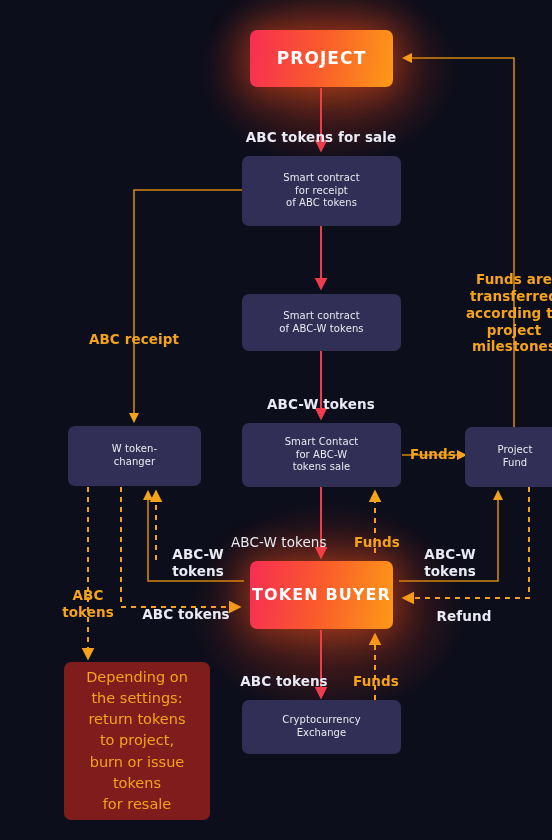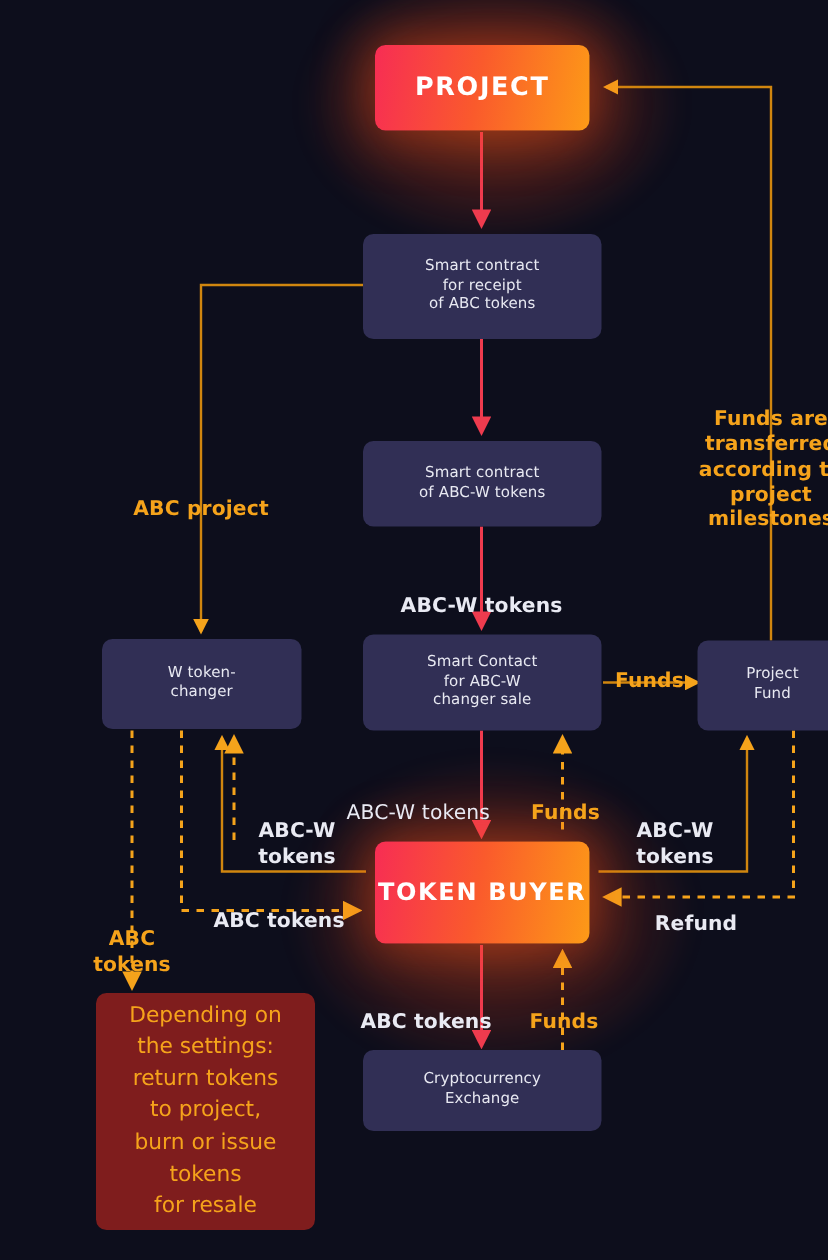"ABC tokens for sale" div.lbl { html: none -> <div> <span>ABC tokens for sale</span> </div> }
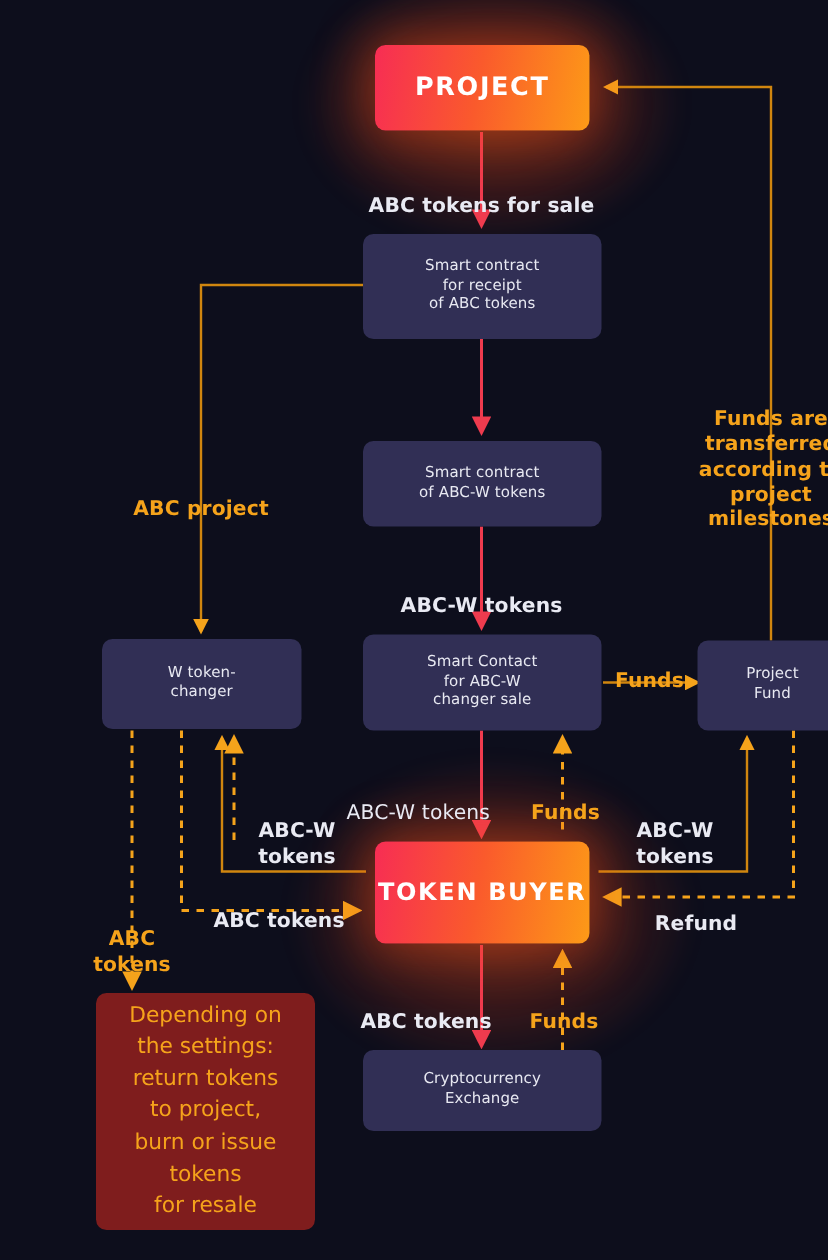"ABC project" span { text: project -> receipt }
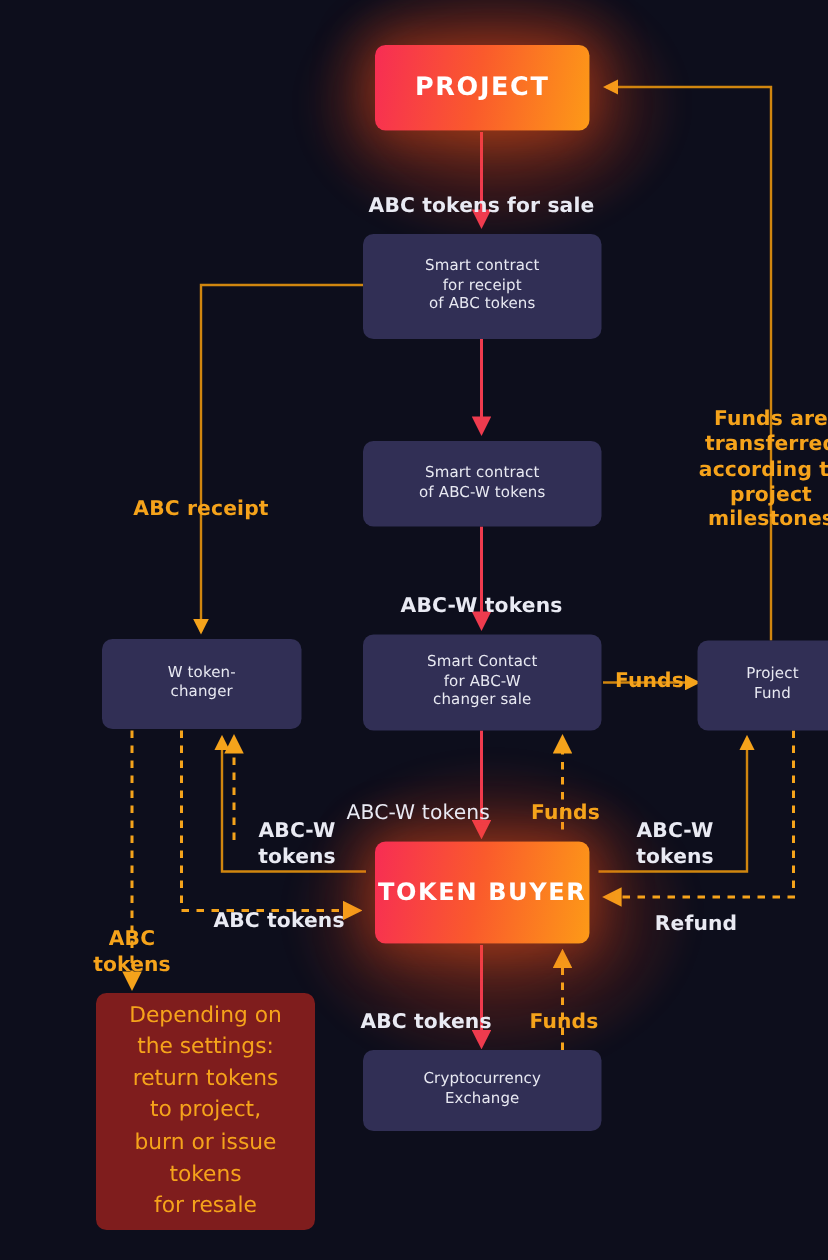"Smart Contact" span { text: changer -> tokens }
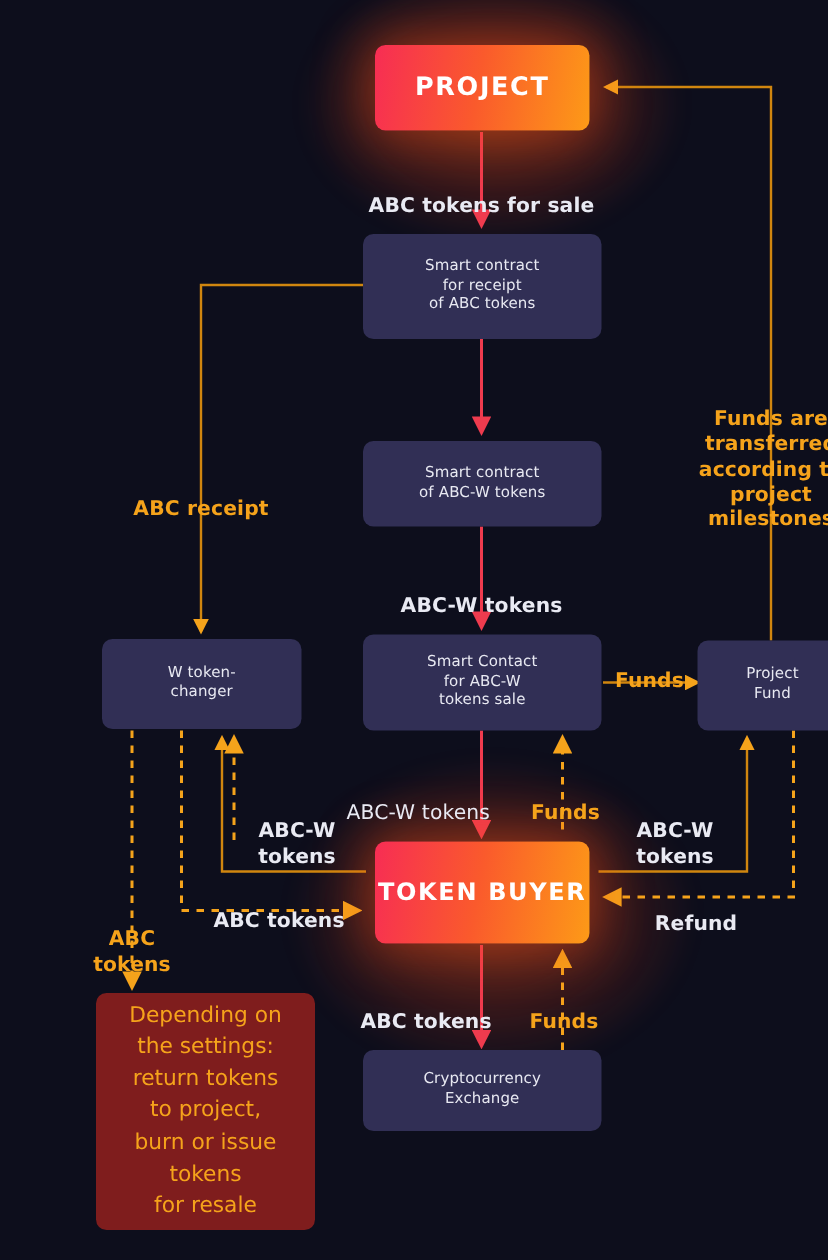"ABC" div.lbl { top: 601px -> 570px }
